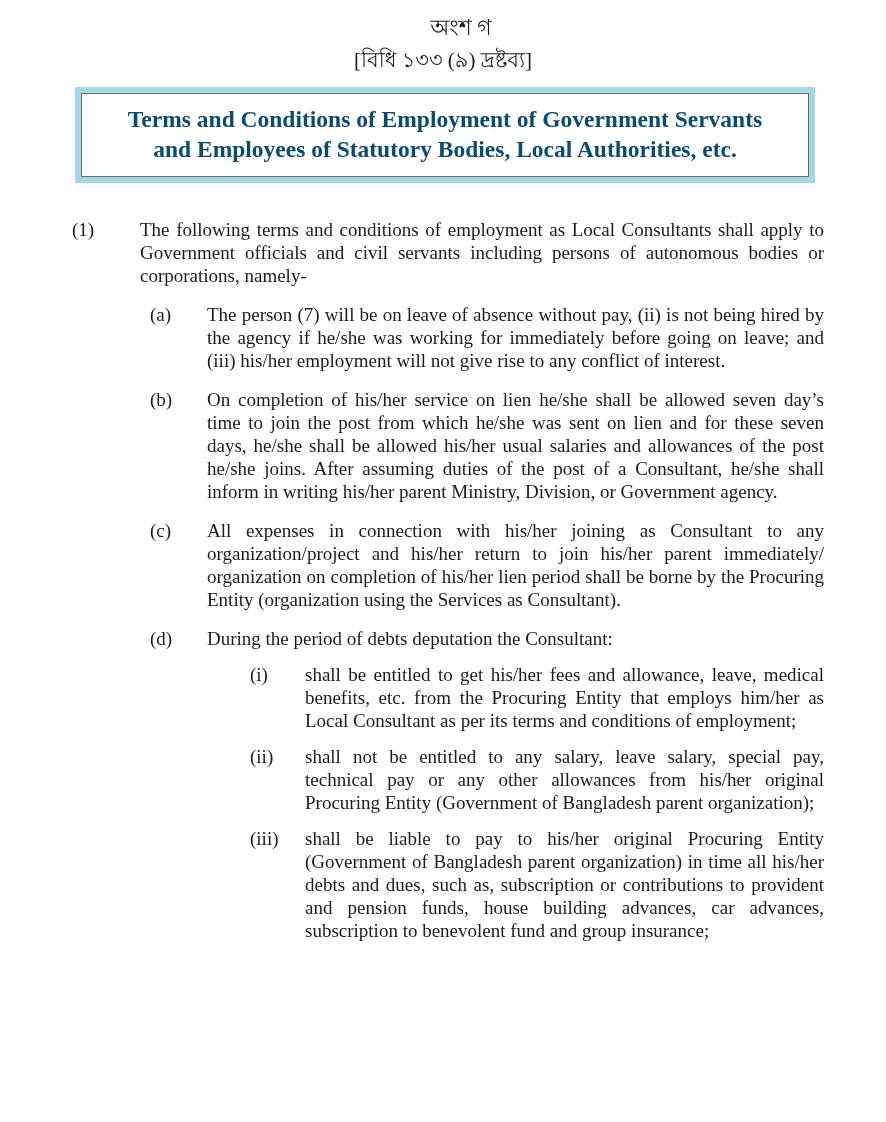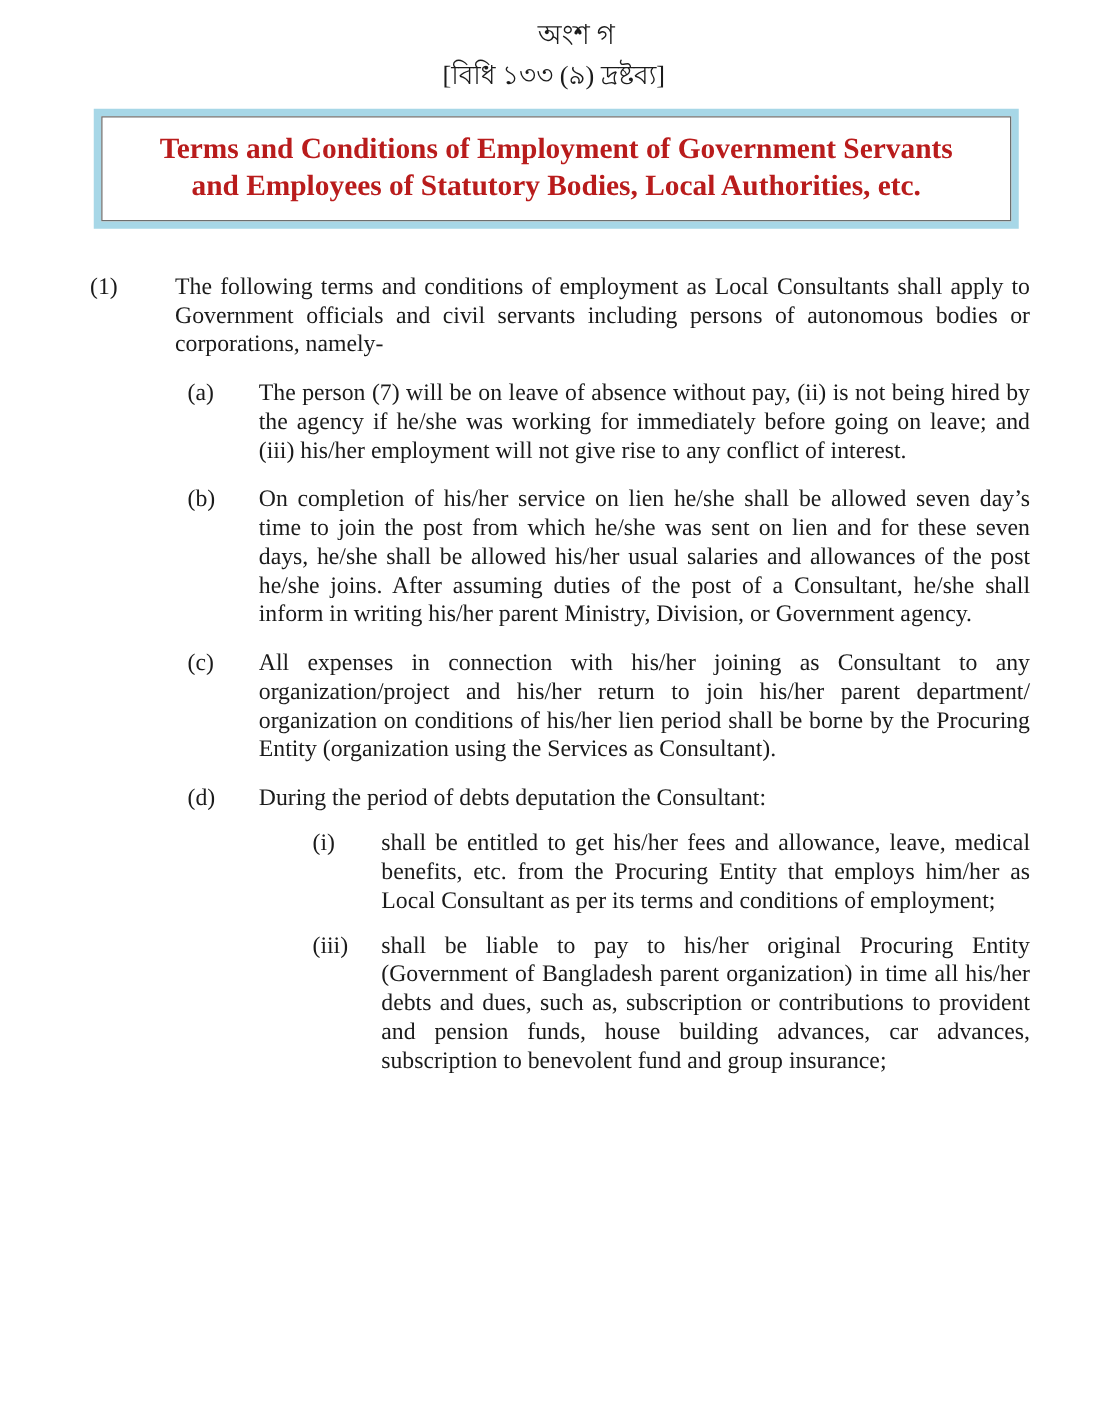"Terms and Conditions of Employment" .doc-title { color: #b91c1c -> #0c4a6e }
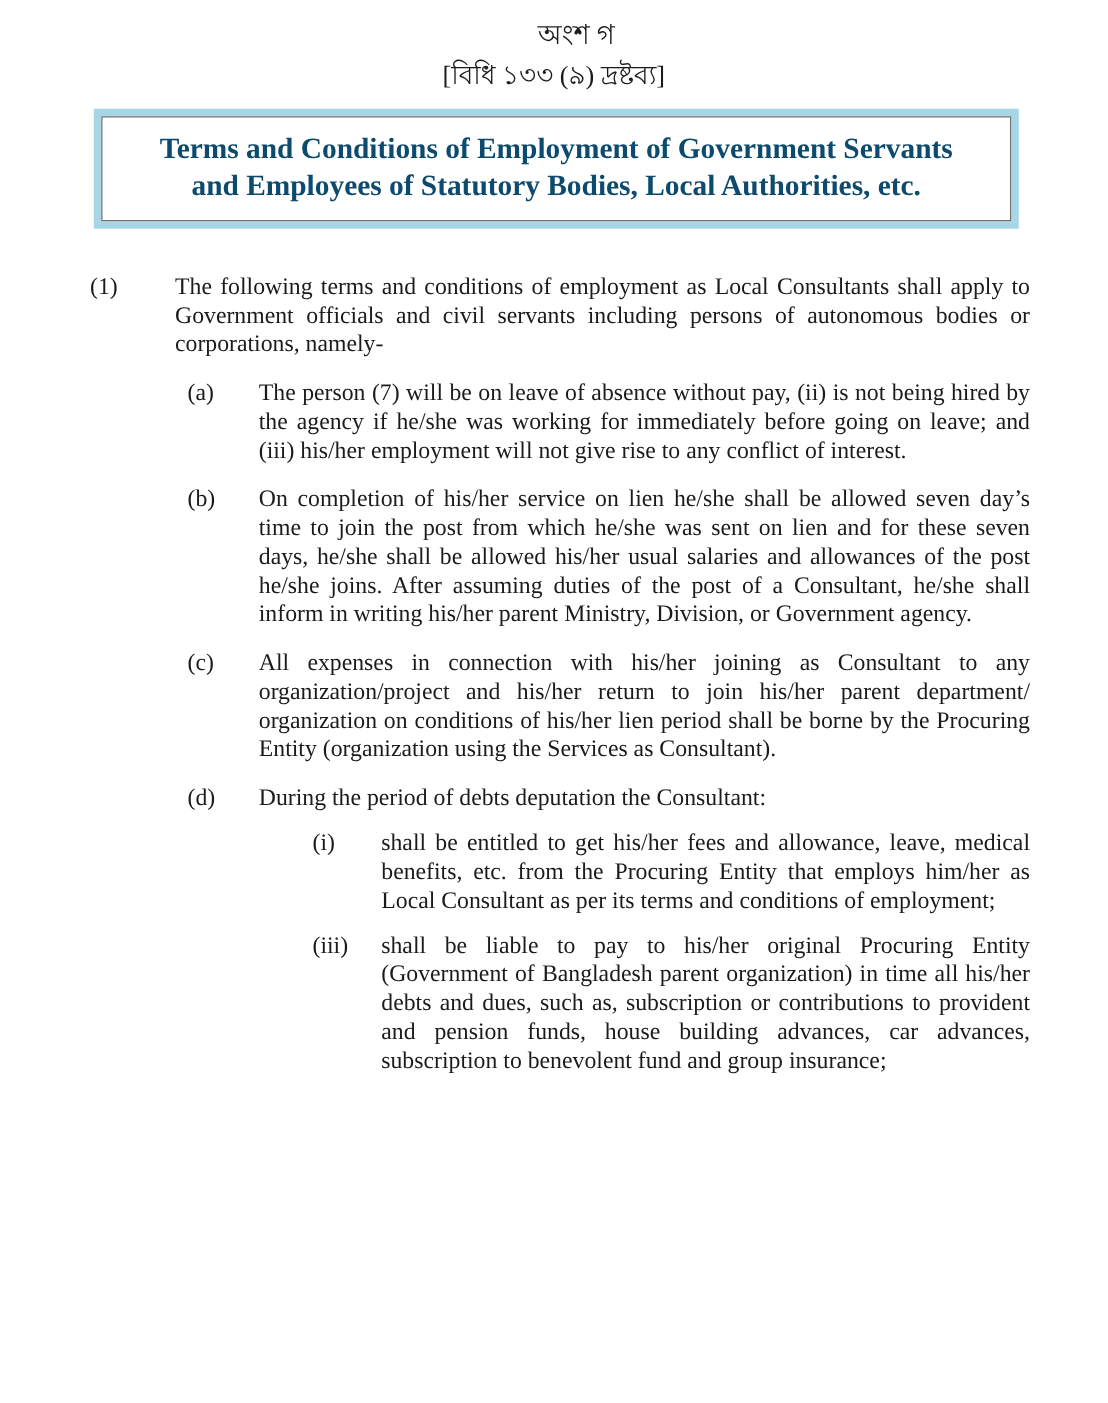"All expenses in connection with" div.clause-text { text: department/ organization on conditions -> immediately/ organization on completion }
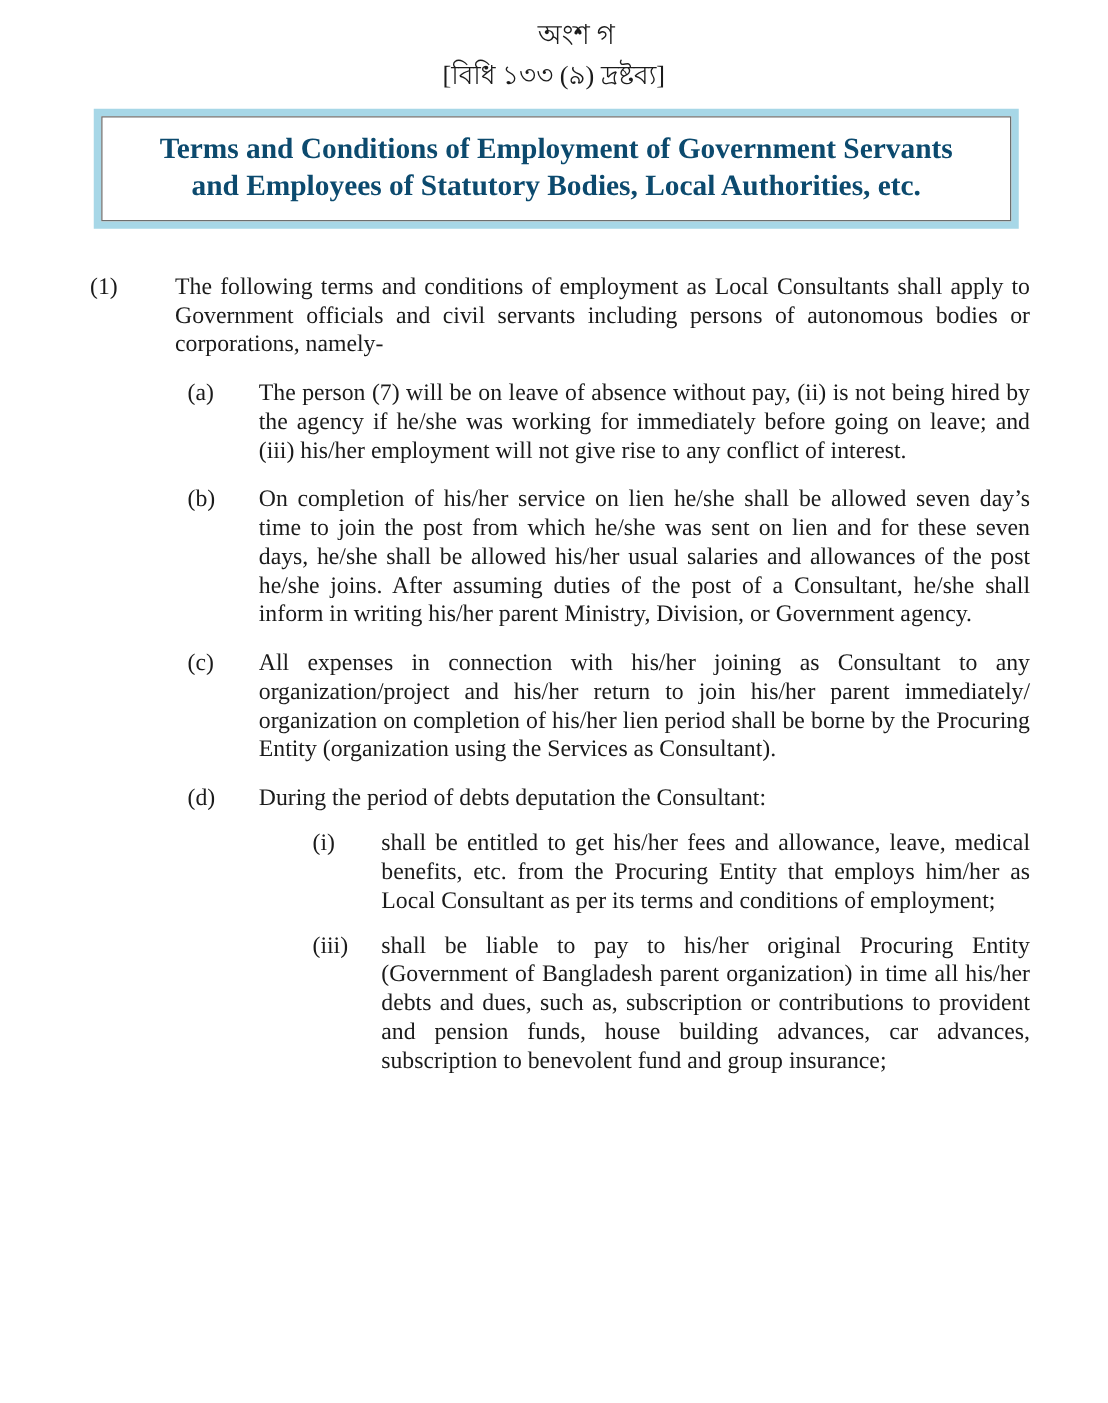"(ii)" div.clause { html: none -> <div> <div>(ii)</div> <div>shall not be entitled to any salary, leave salary, special pay, technical pay or any other allowances from his/her original Procuring Entity (Government of Bangladesh parent organization);</div> </div> }
